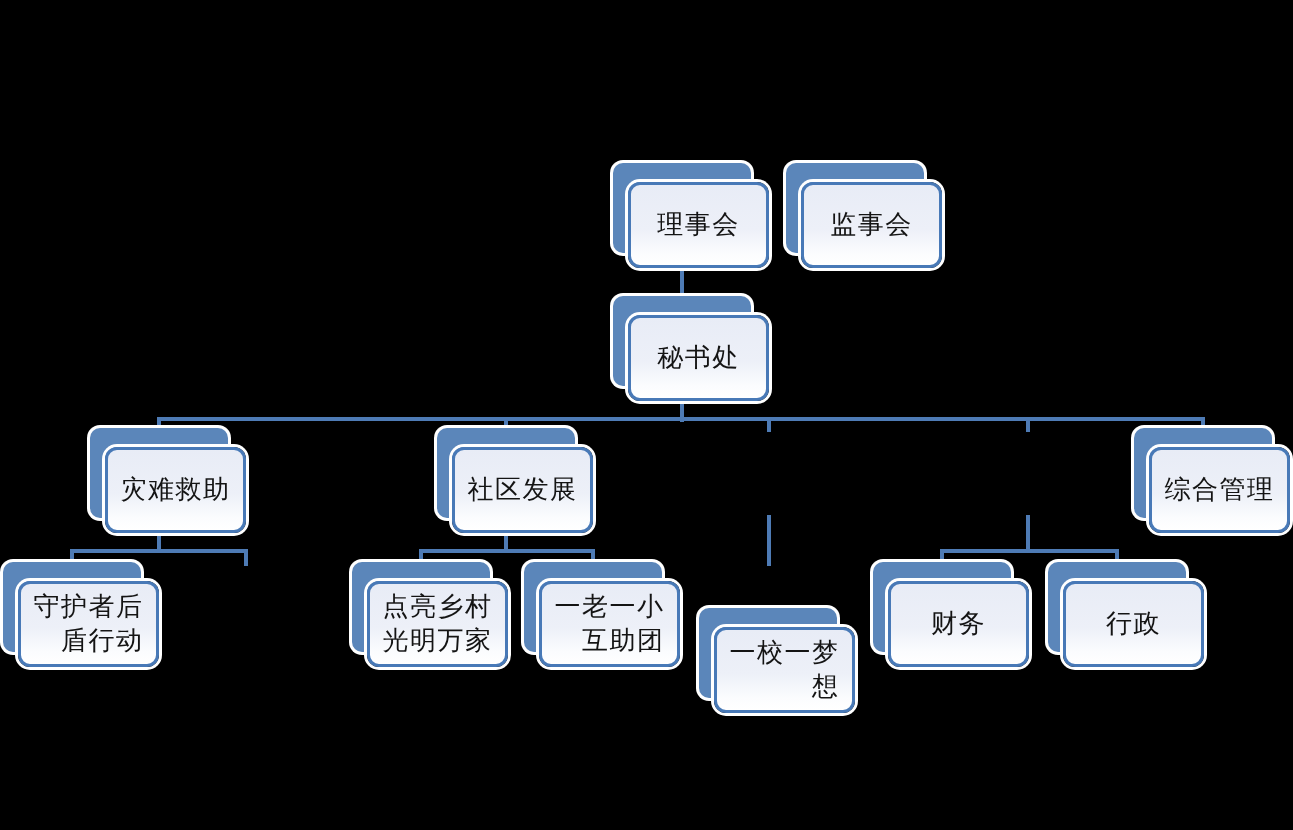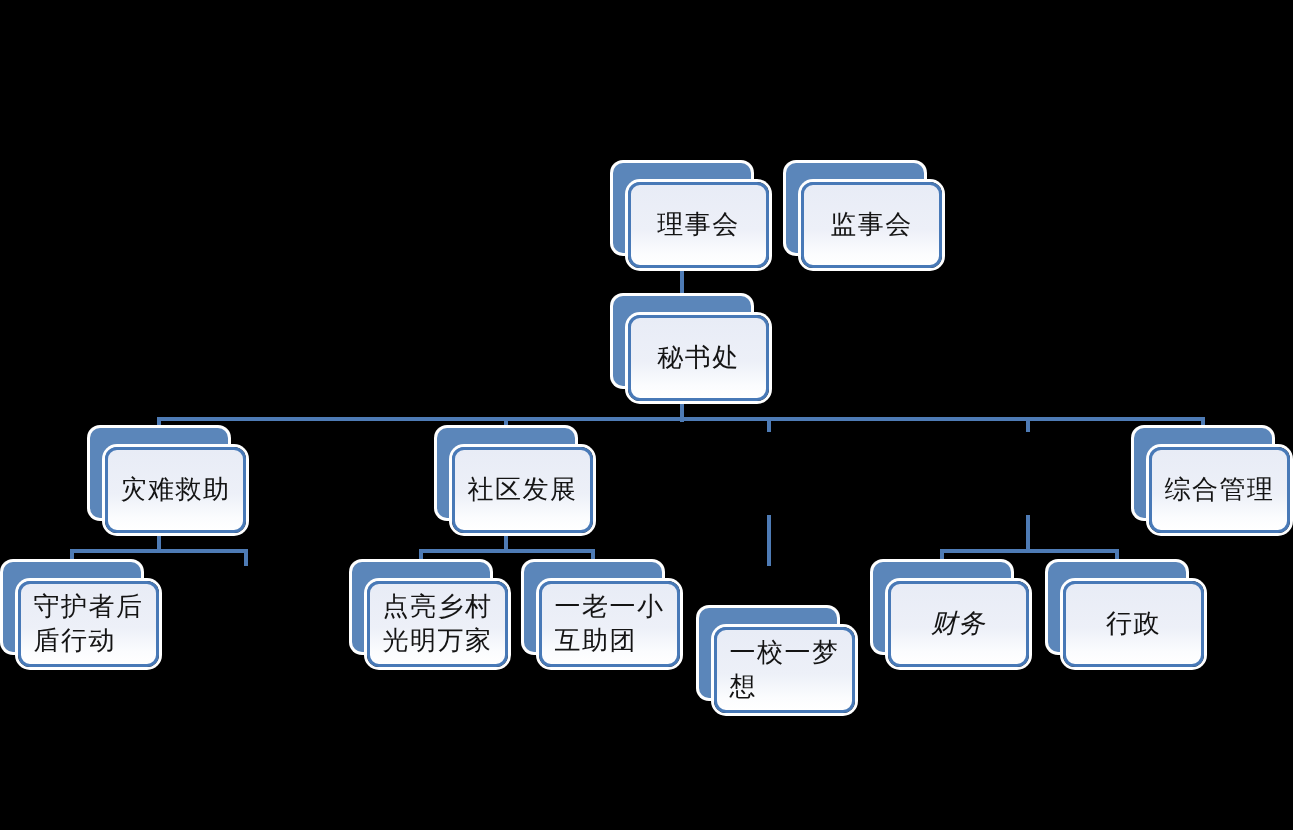"理事会" .node .node-label { text-align: left -> right }
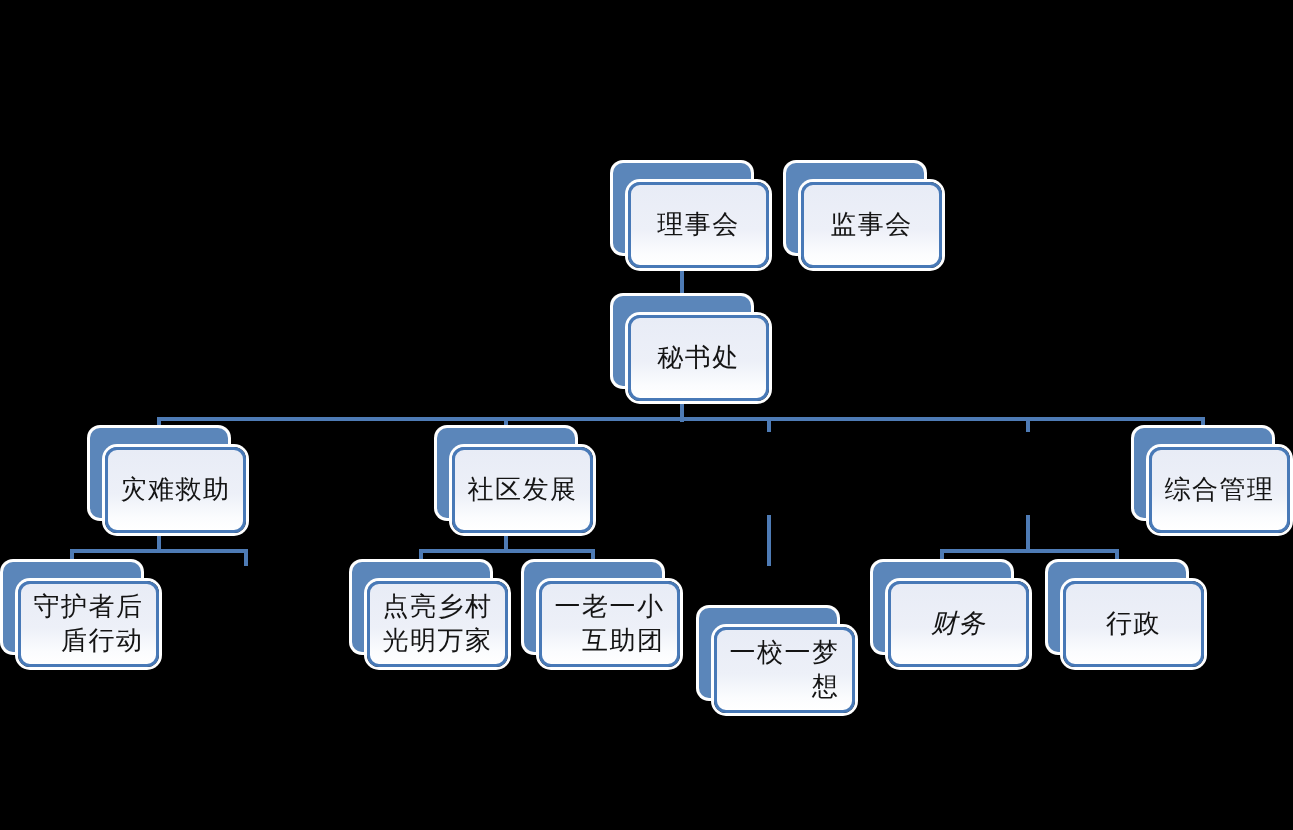"财务" div.node { font-style: italic -> none }
